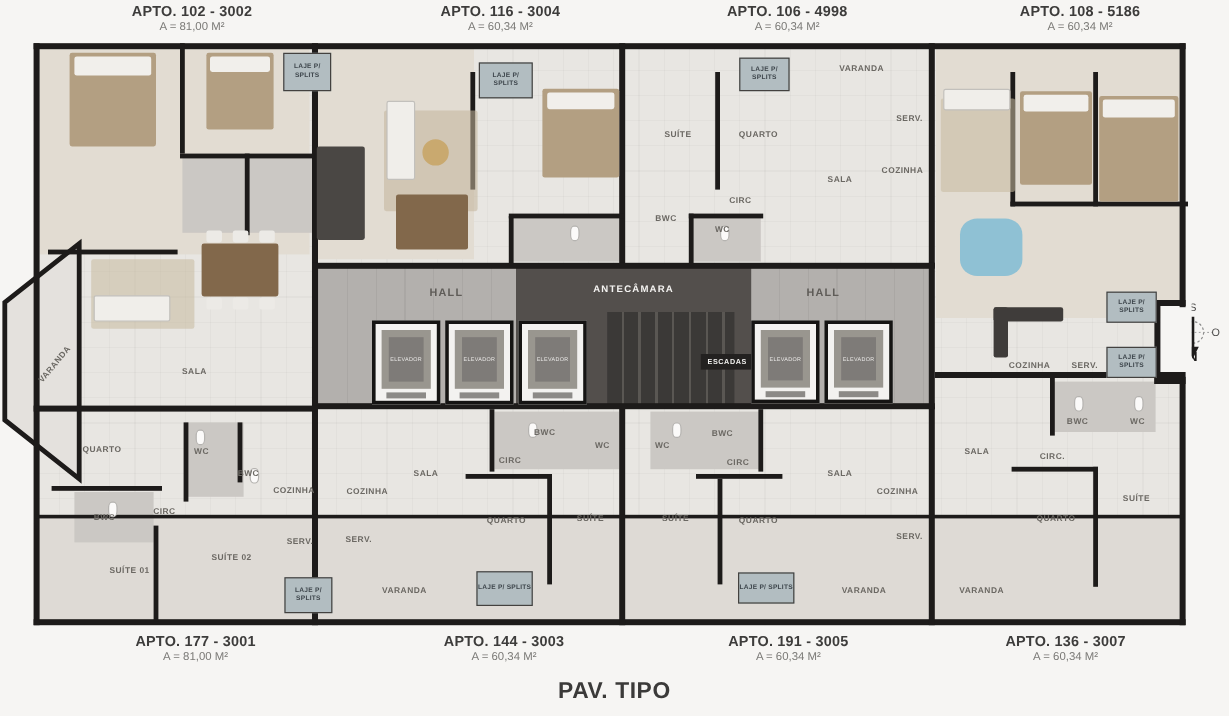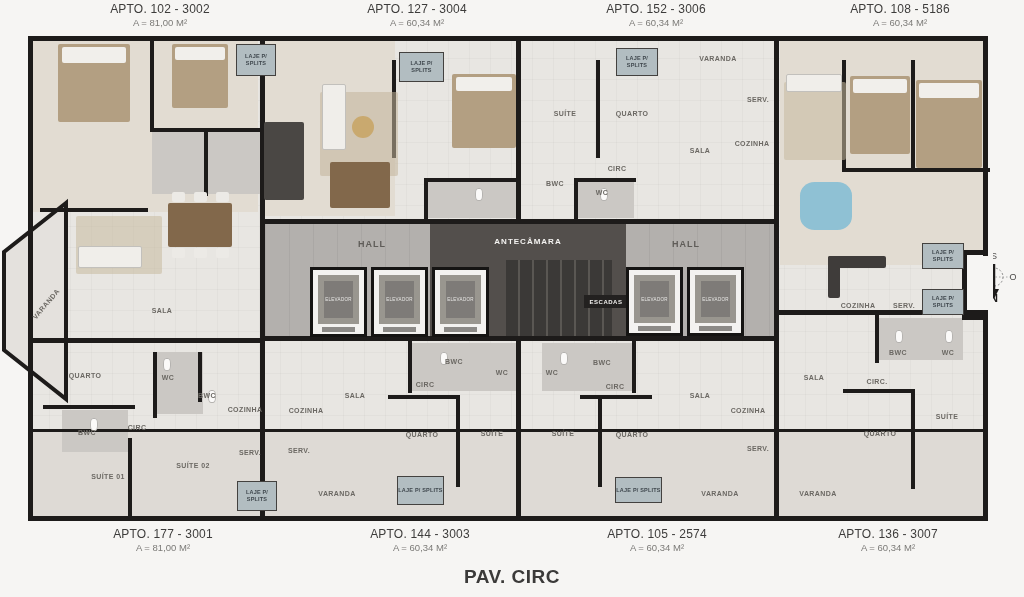"APTO. 102 - 3002" .cap .nm { font-weight: 400 -> 700 }
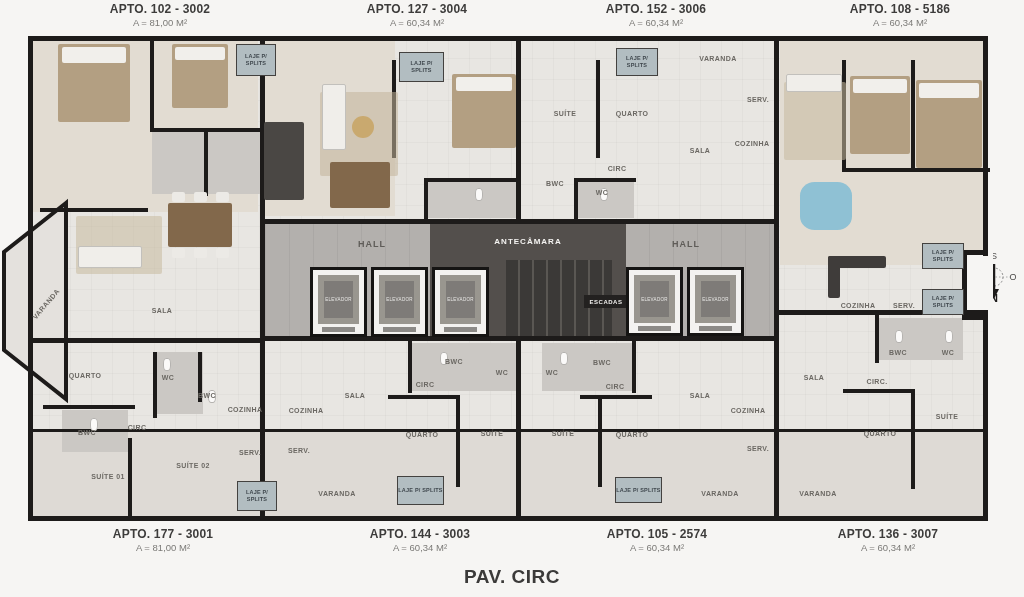"APTO. 127 - 3004" div.nm { text: 127 -> 116 }
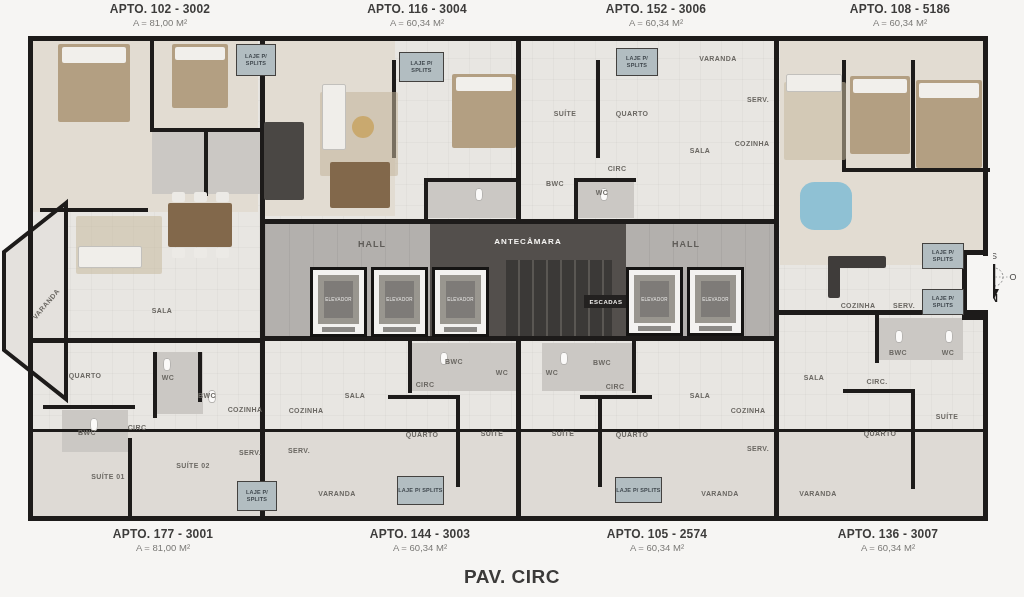"APTO. 152 - 3006" div.nm { text: 152 - 3006 -> 106 - 4998 }
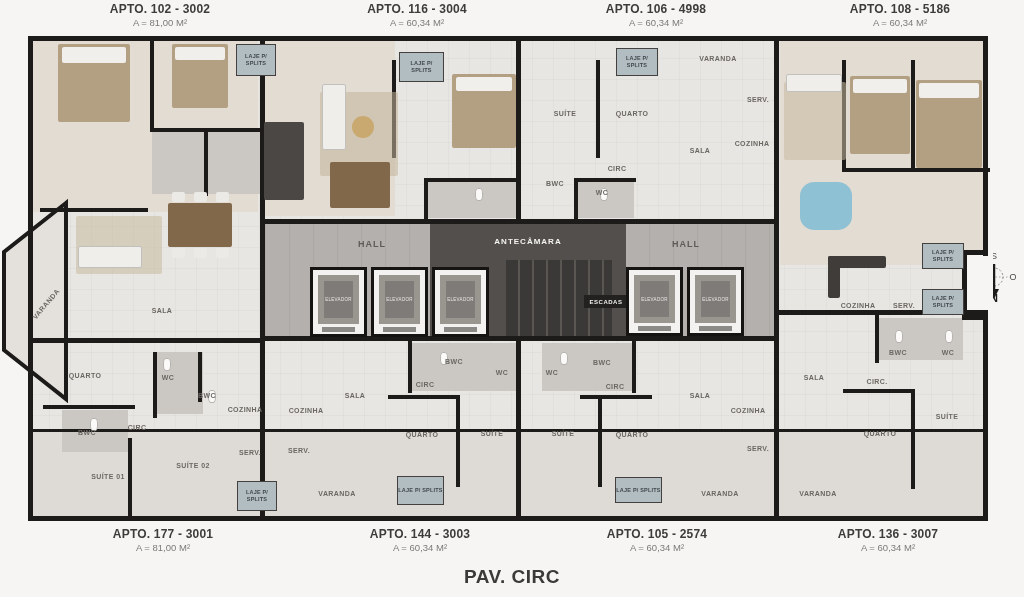"APTO. 105 - 2574" div.nm { text: 105 - 2574 -> 191 - 3005 }
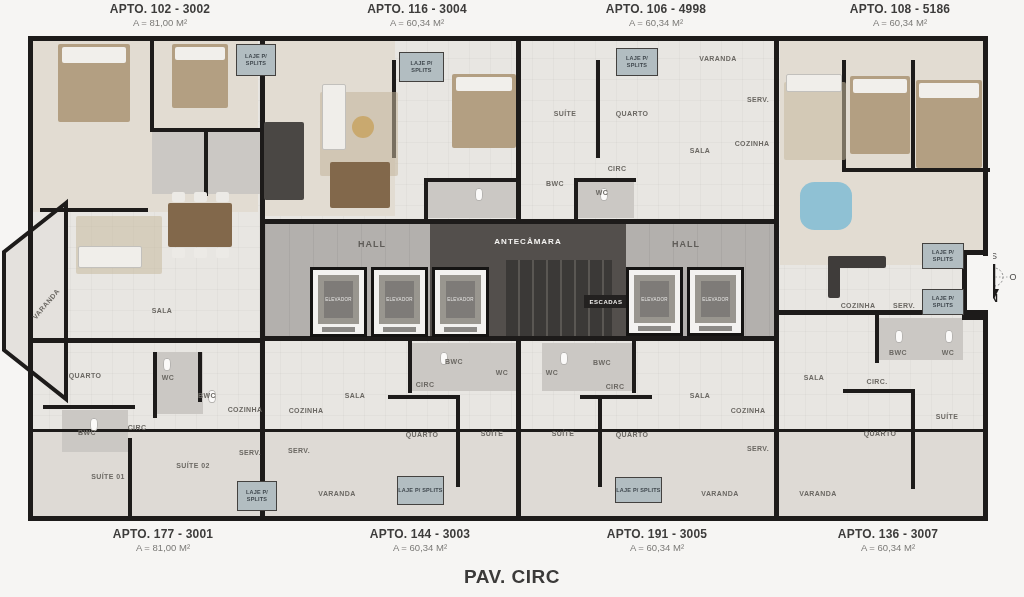"PAV. CIRC" div { text: CIRC -> TIPO }
